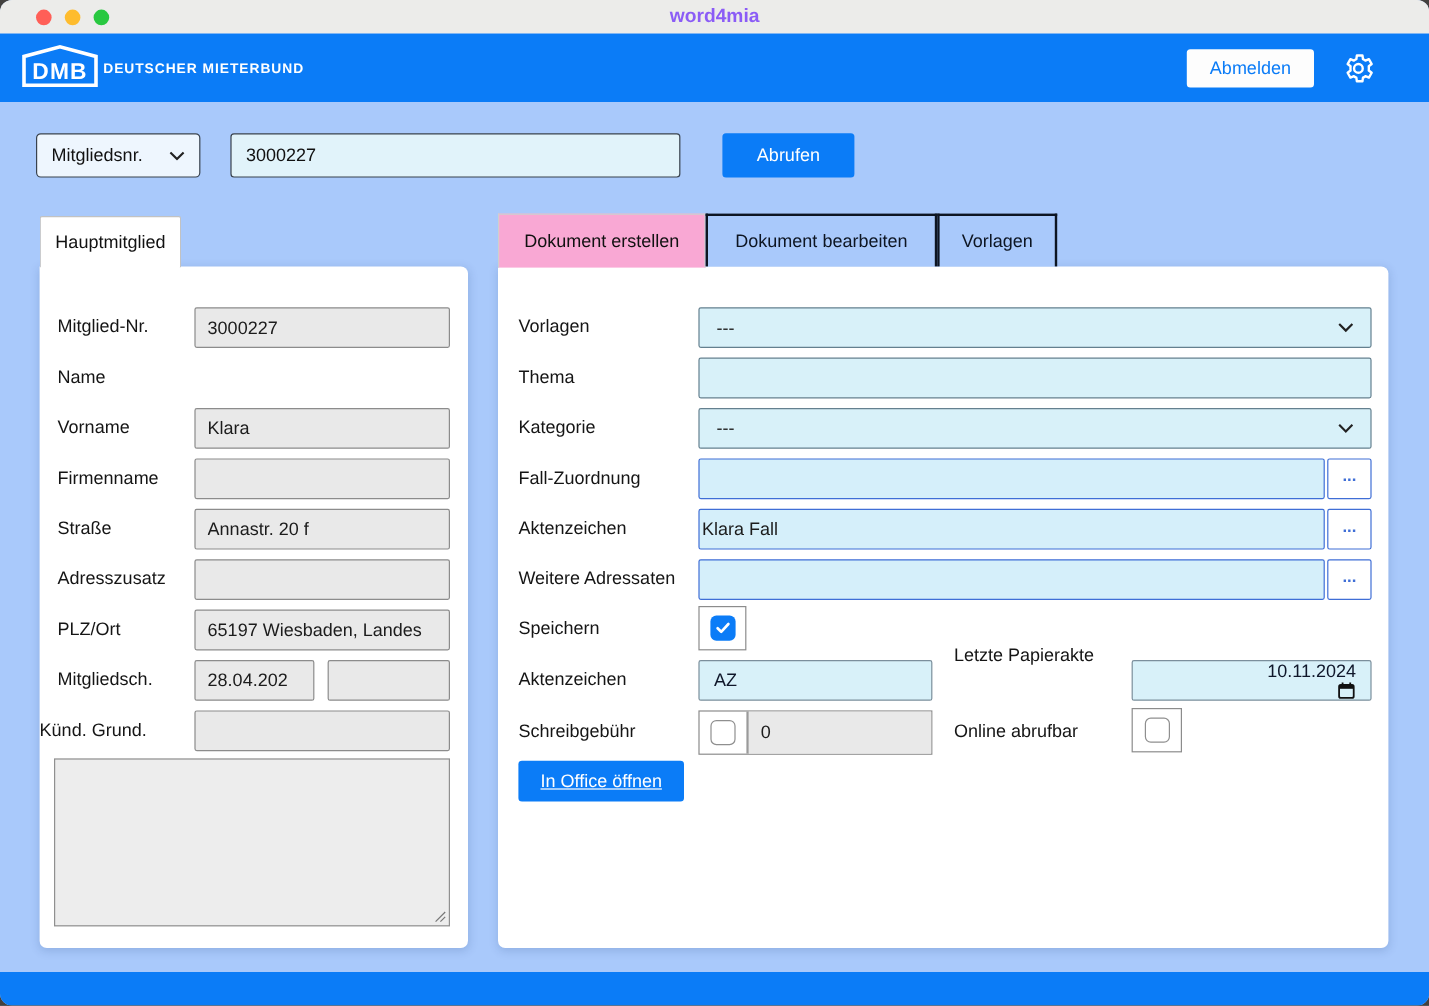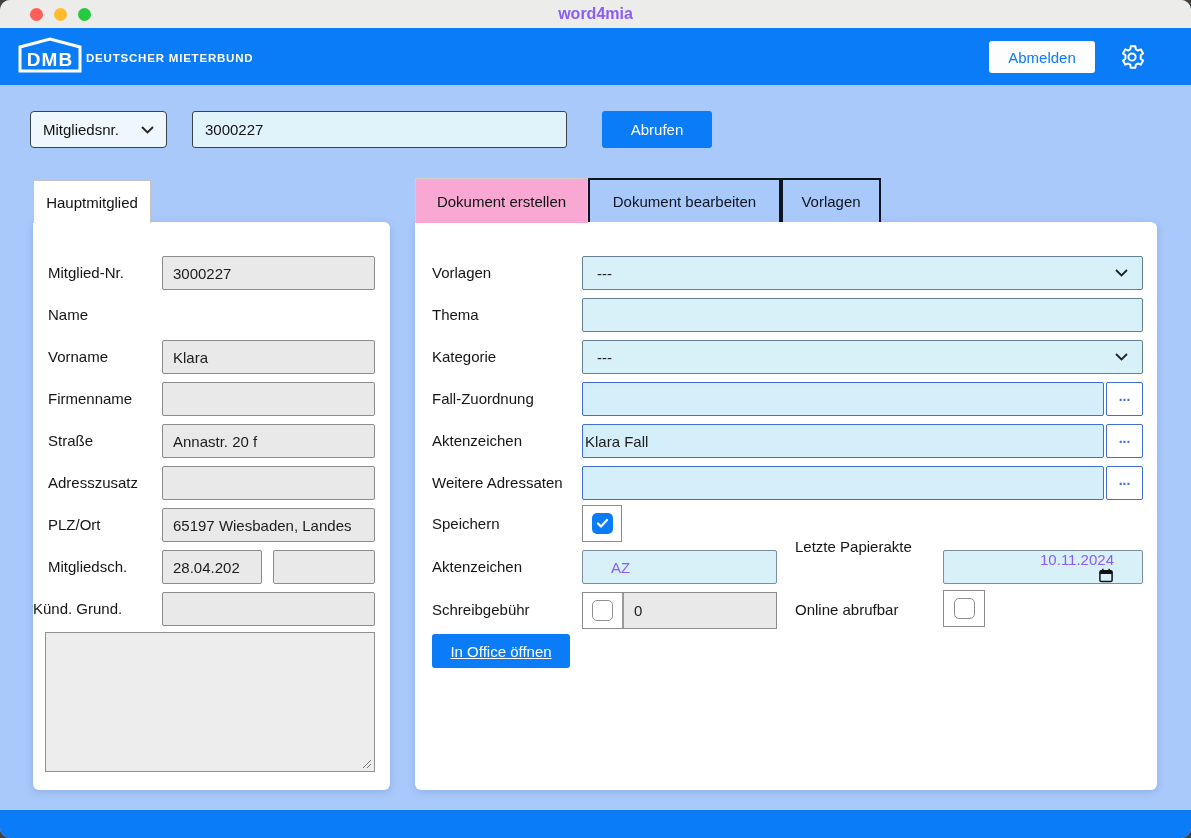"AZ" .cfield { color: #8b5cf6 -> #0f172a; padding: 0 28px -> 0 12px }
